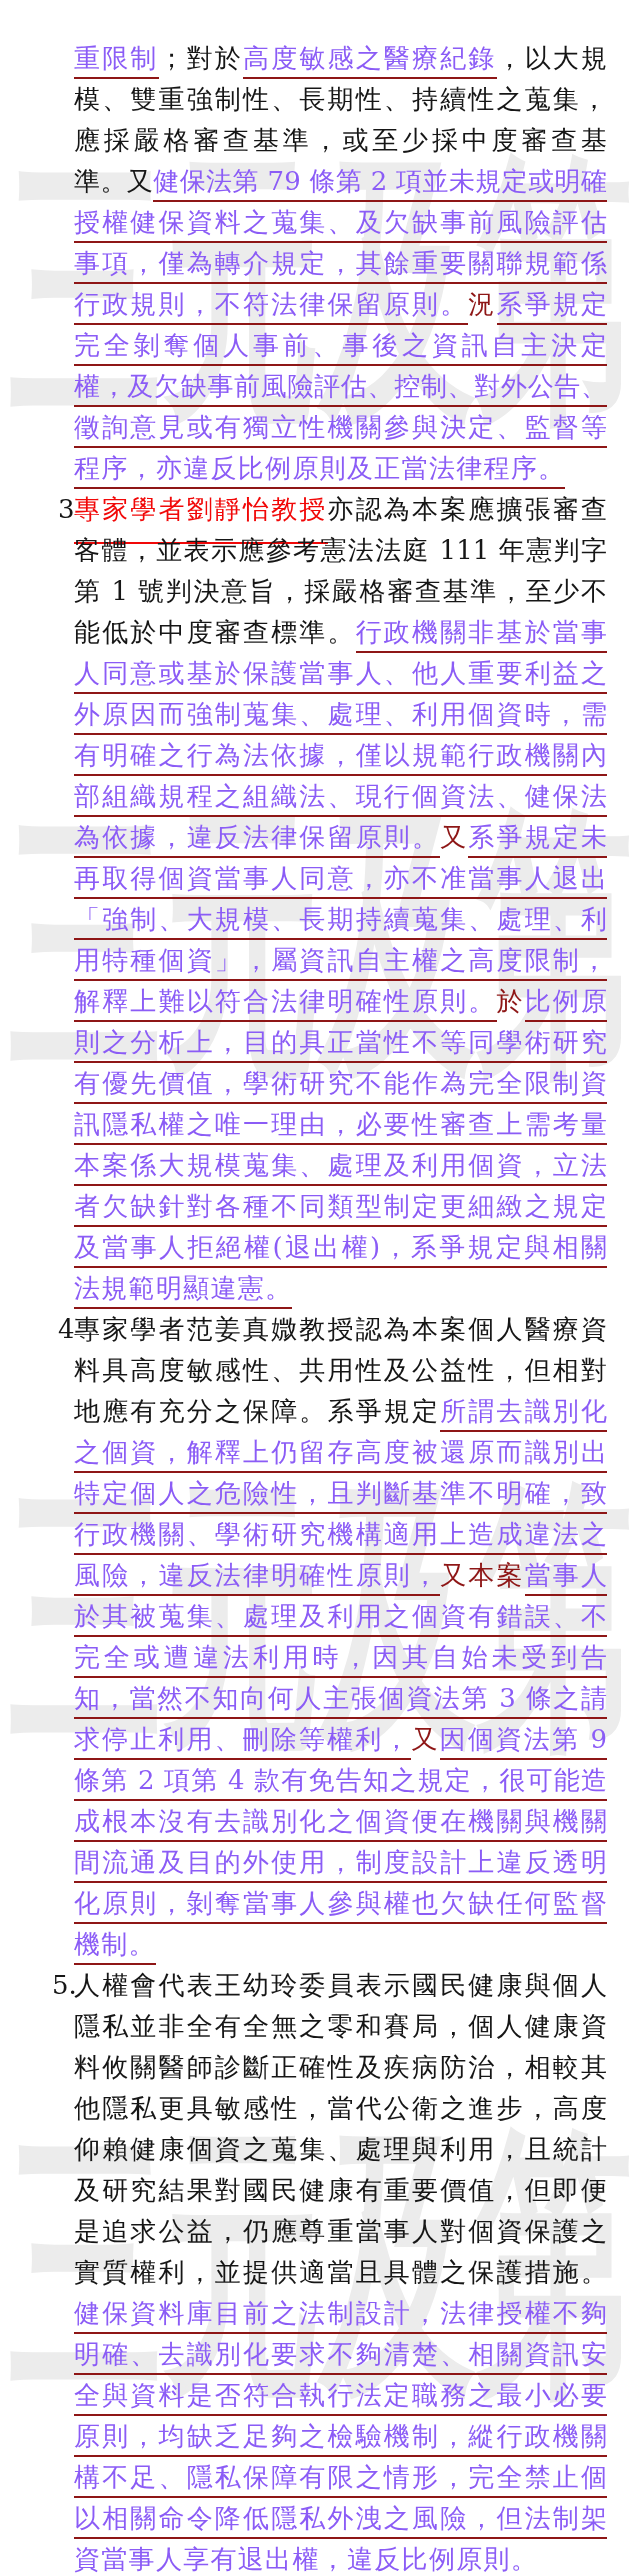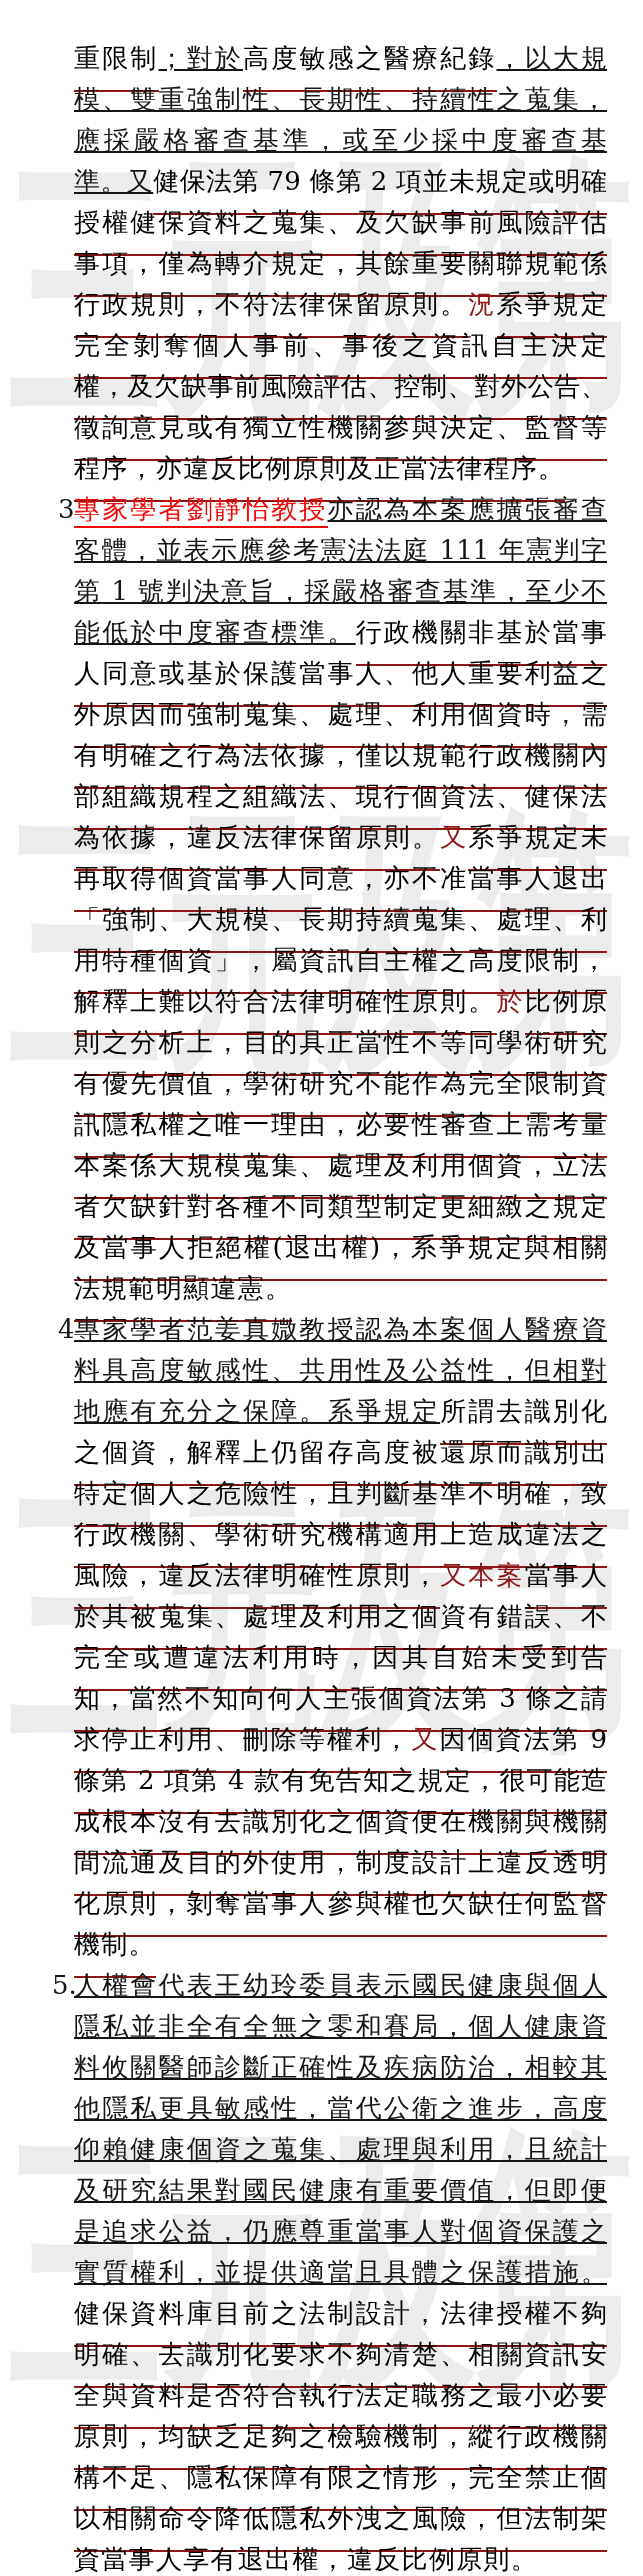"重限制" .seg-r { color: #000000 -> #8b5cf6; padding-bottom: 17px -> 4px }
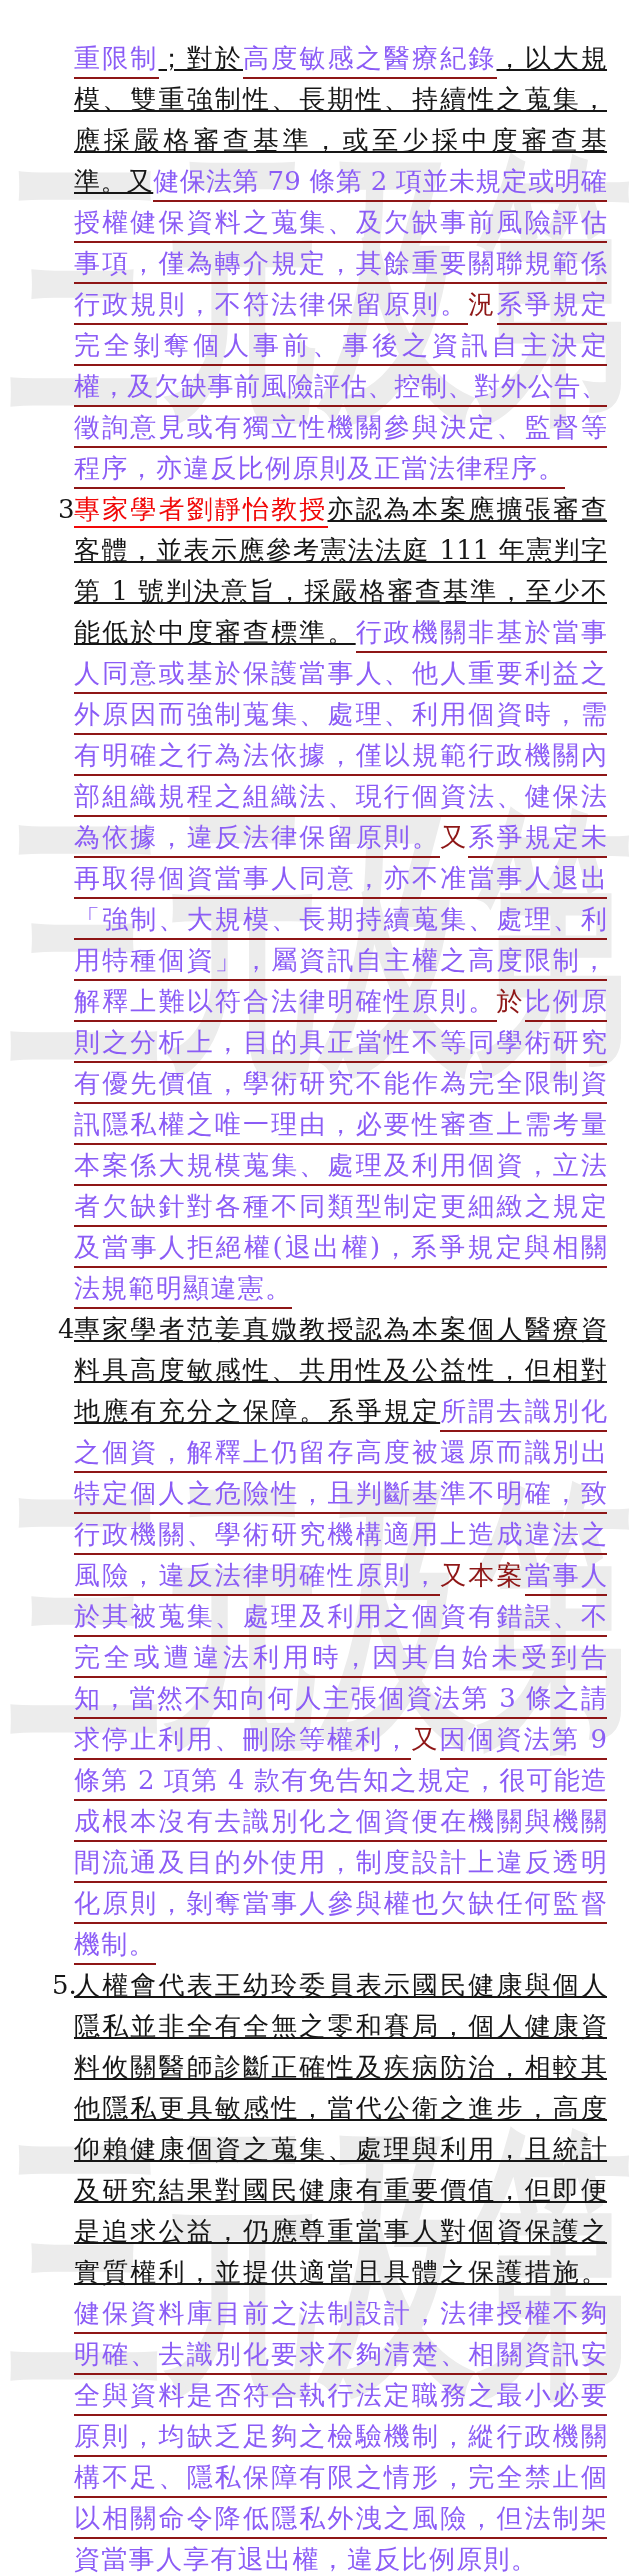"；對於" .seg-k { text-decoration: underline -> none }
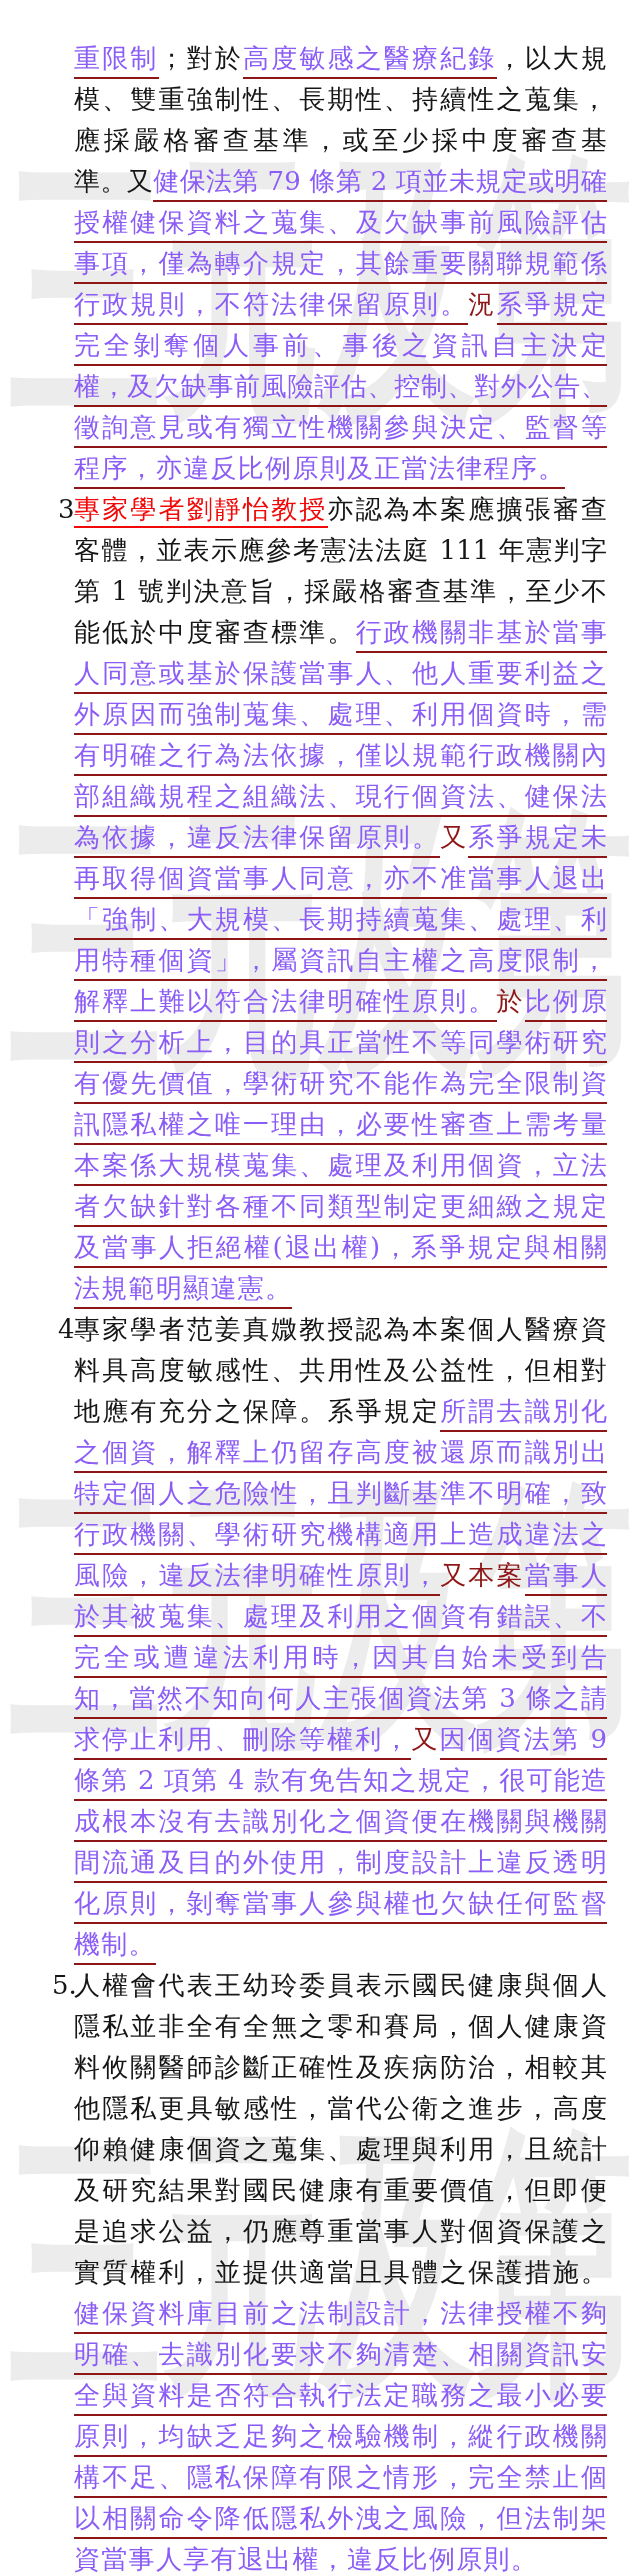"專家學者劉靜怡教授" .seg-rb { padding-bottom: 2px -> 18px }
